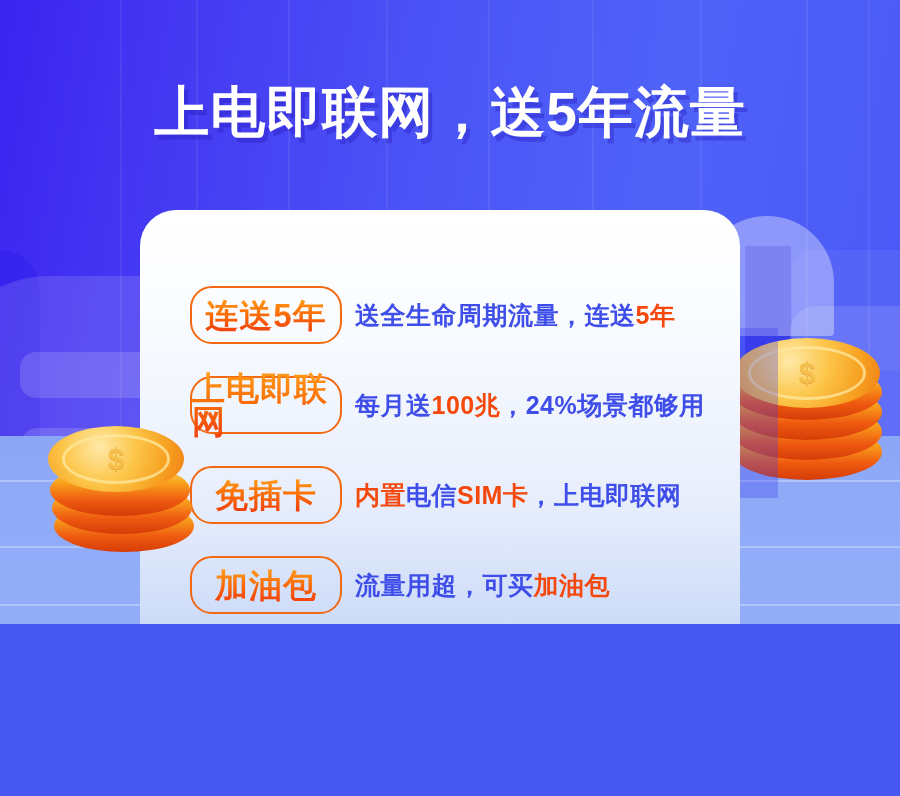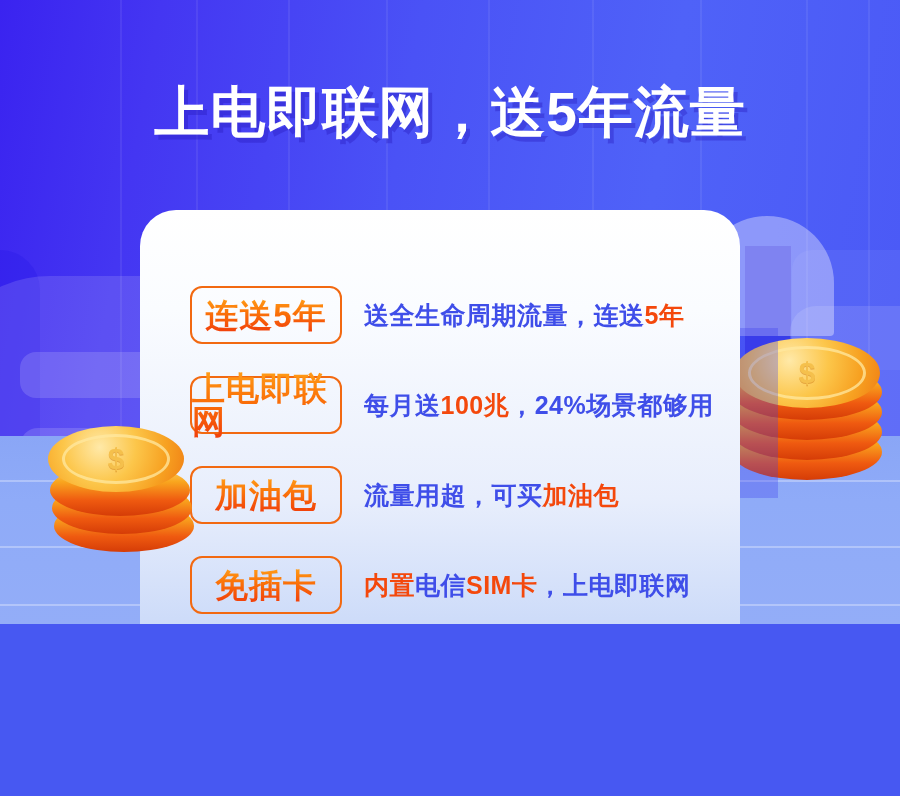"连送5年" .tag { border-radius: 12px -> 22px }
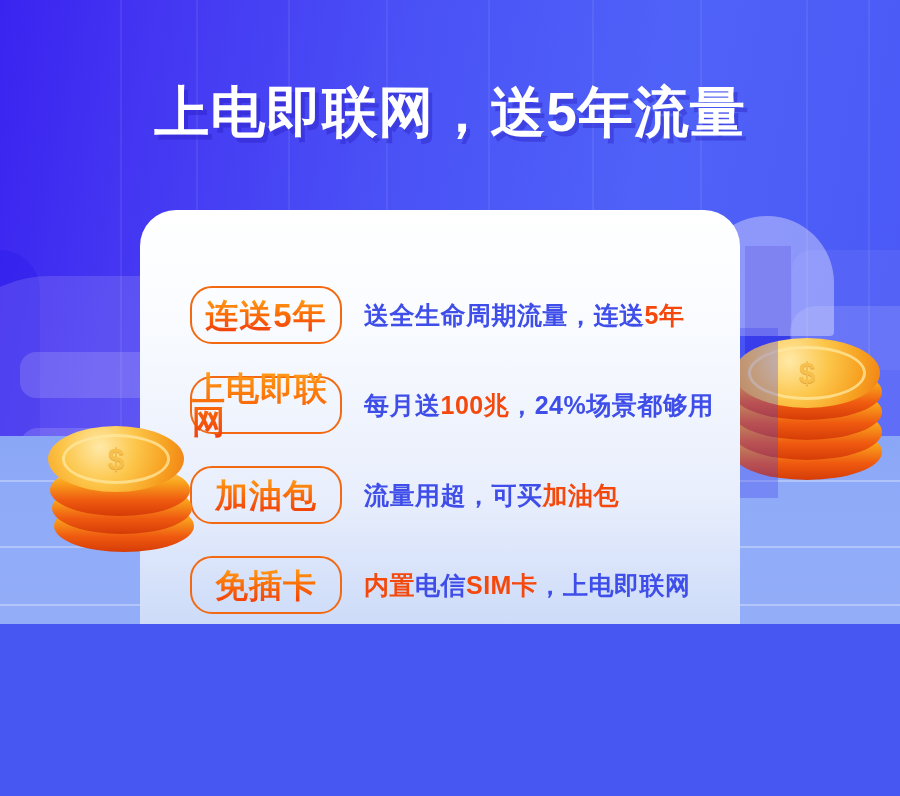"送全生命周期流量，连送5年" .desc { margin-left: 22px -> 13px }
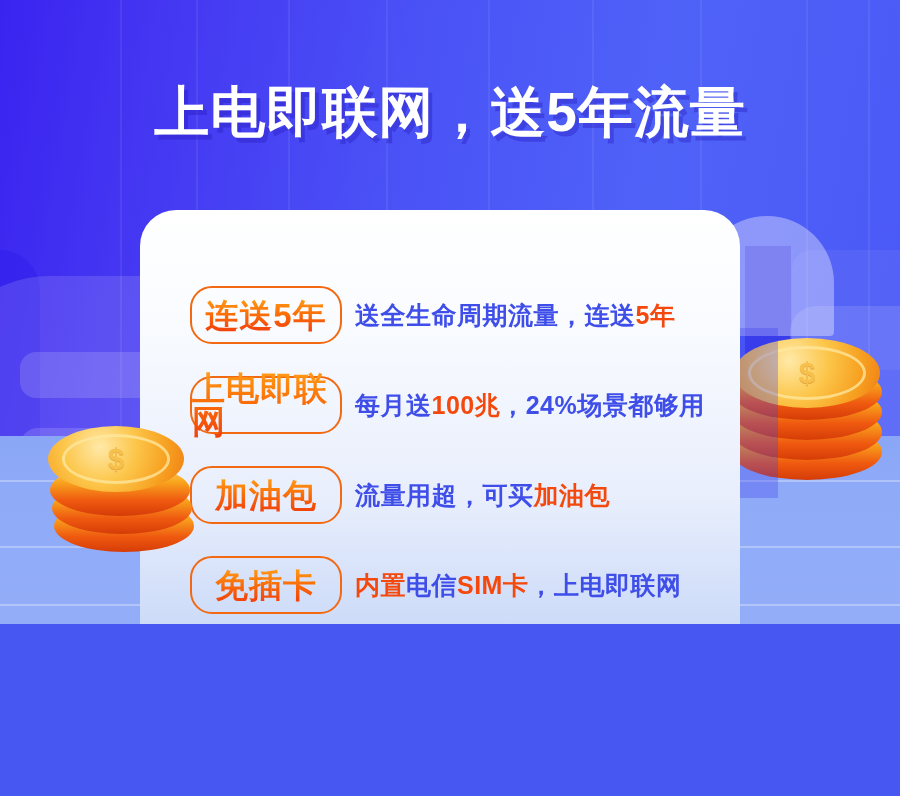"加油包" div.row { order: before "免插卡" -> after "免插卡" }
